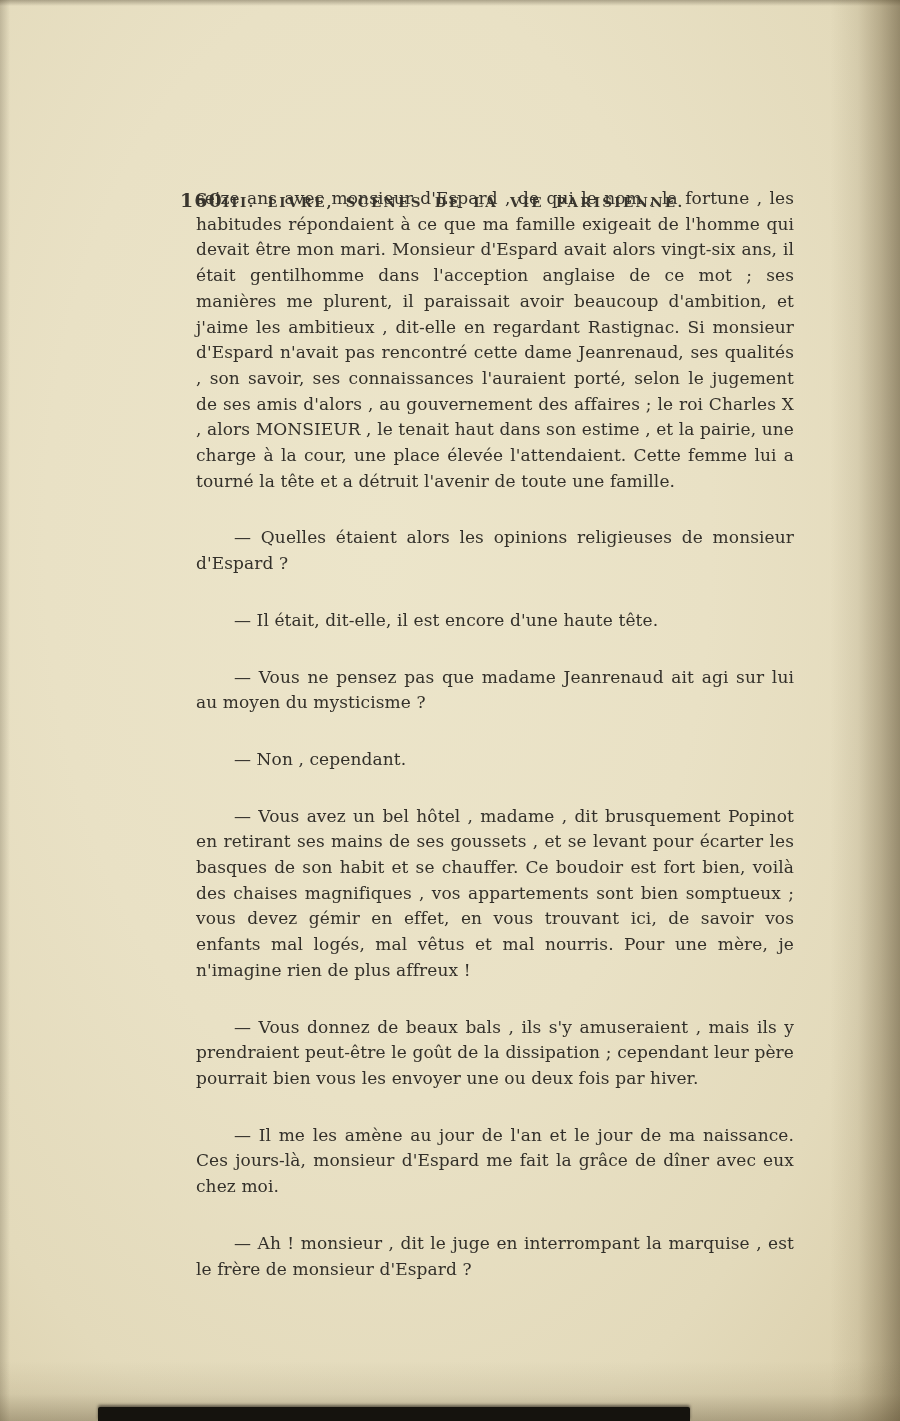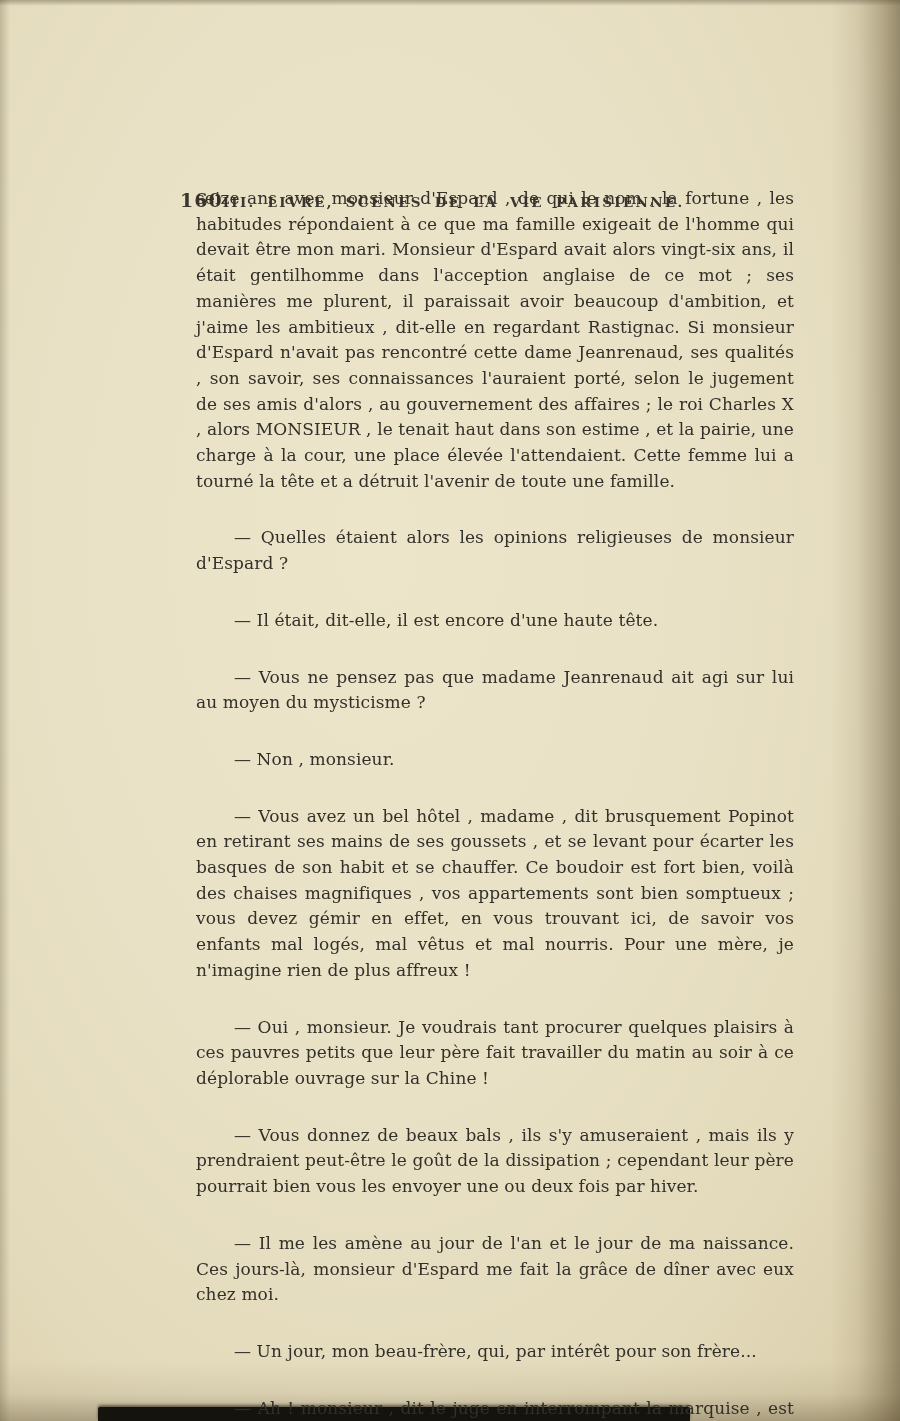"— Non , monsieur." p.para { text: monsieur -> cependant }
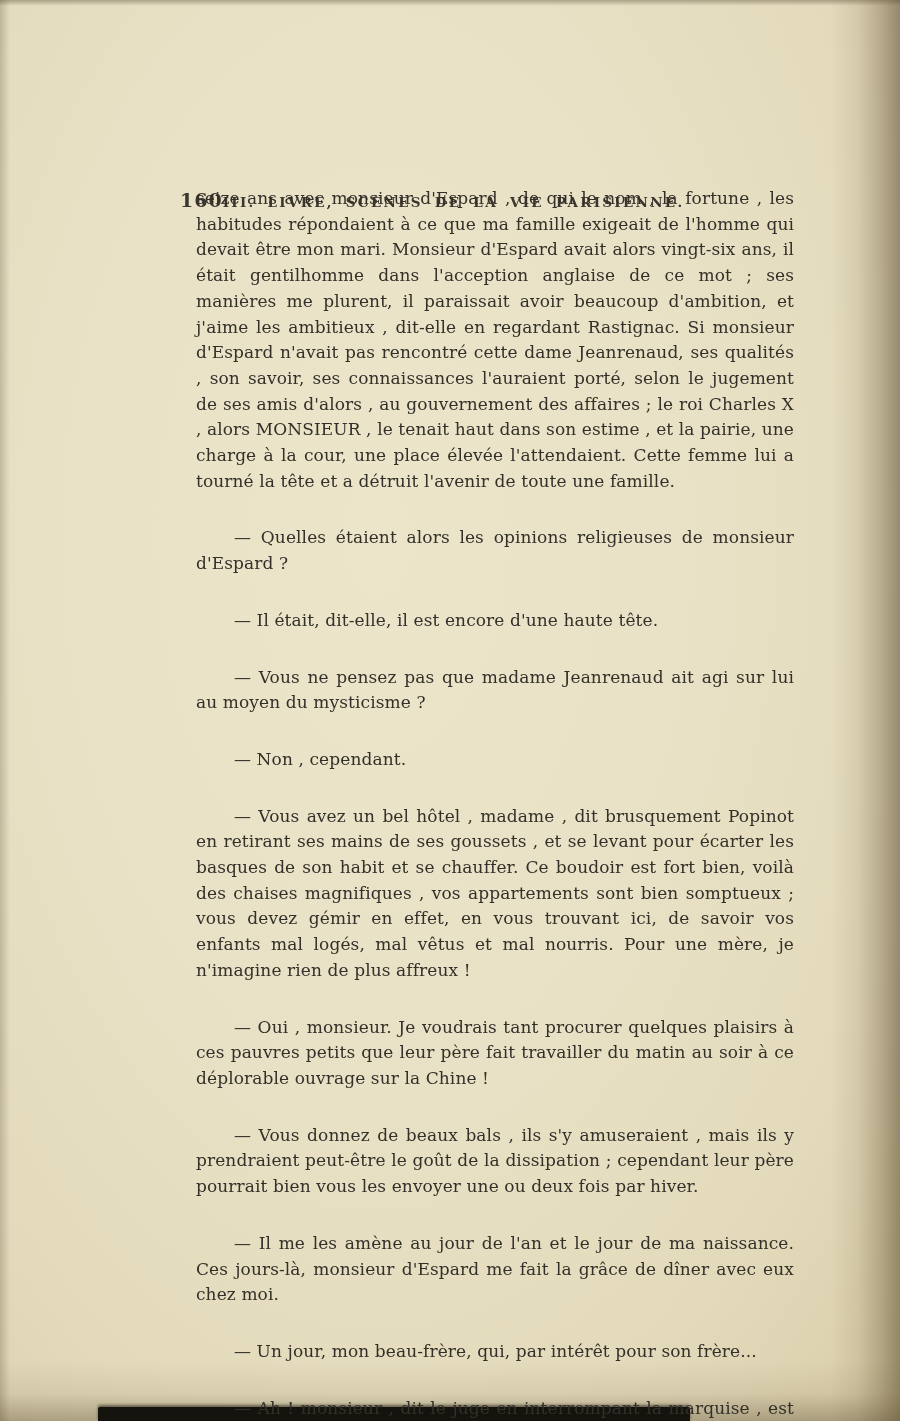"— Oui , monsieur. Je" p.para { html: <p>— Oui , monsieur. Je voudrais tant procurer quelques plaisirs à ces pauvres petits que leur père fait travailler du matin au soir à ce déplorable ouvrage sur la Chine !</p> -> none }
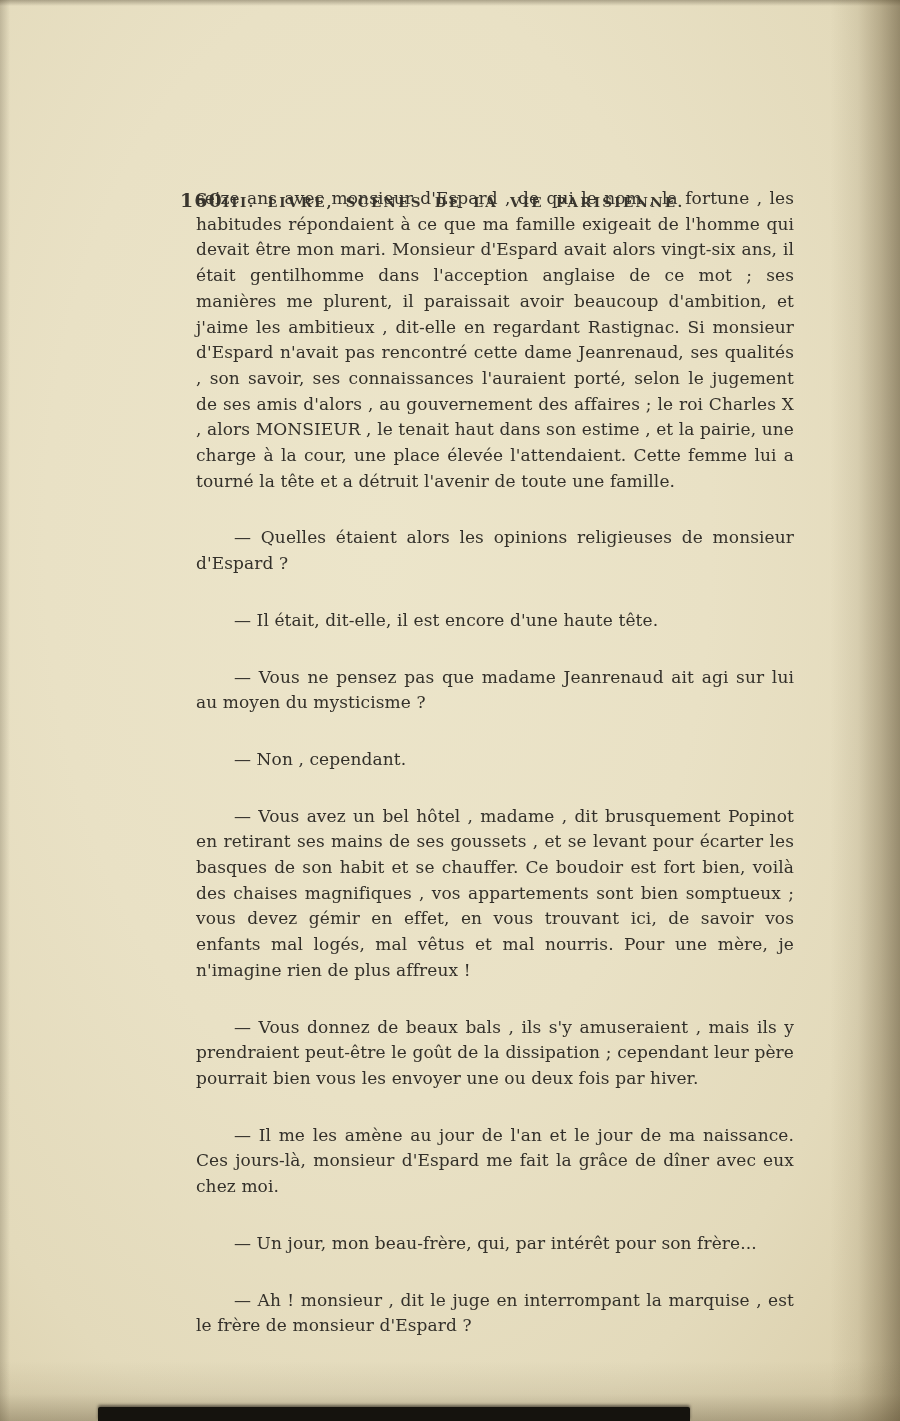"— Un jour, mon beau-frère," p.para { html: <p>— Un jour, mon beau-frère, qui, par intérêt pour son frère...</p> -> none }
